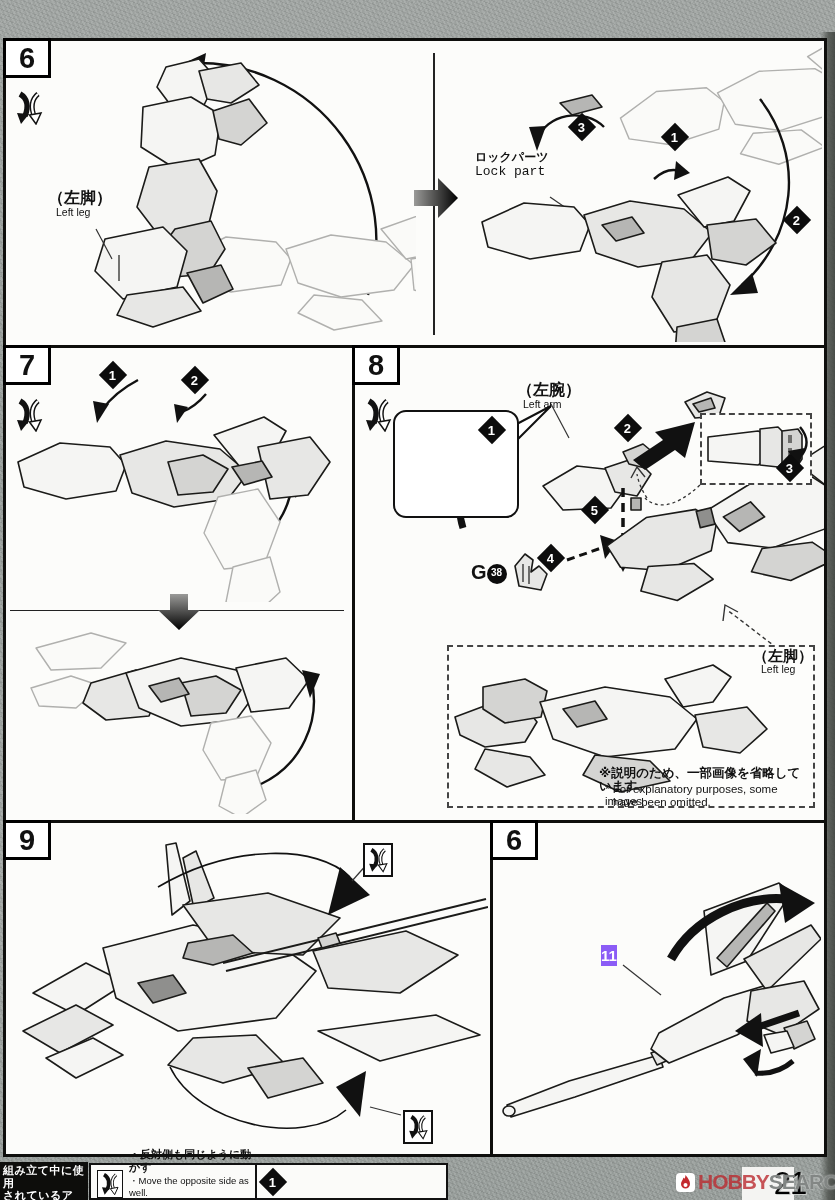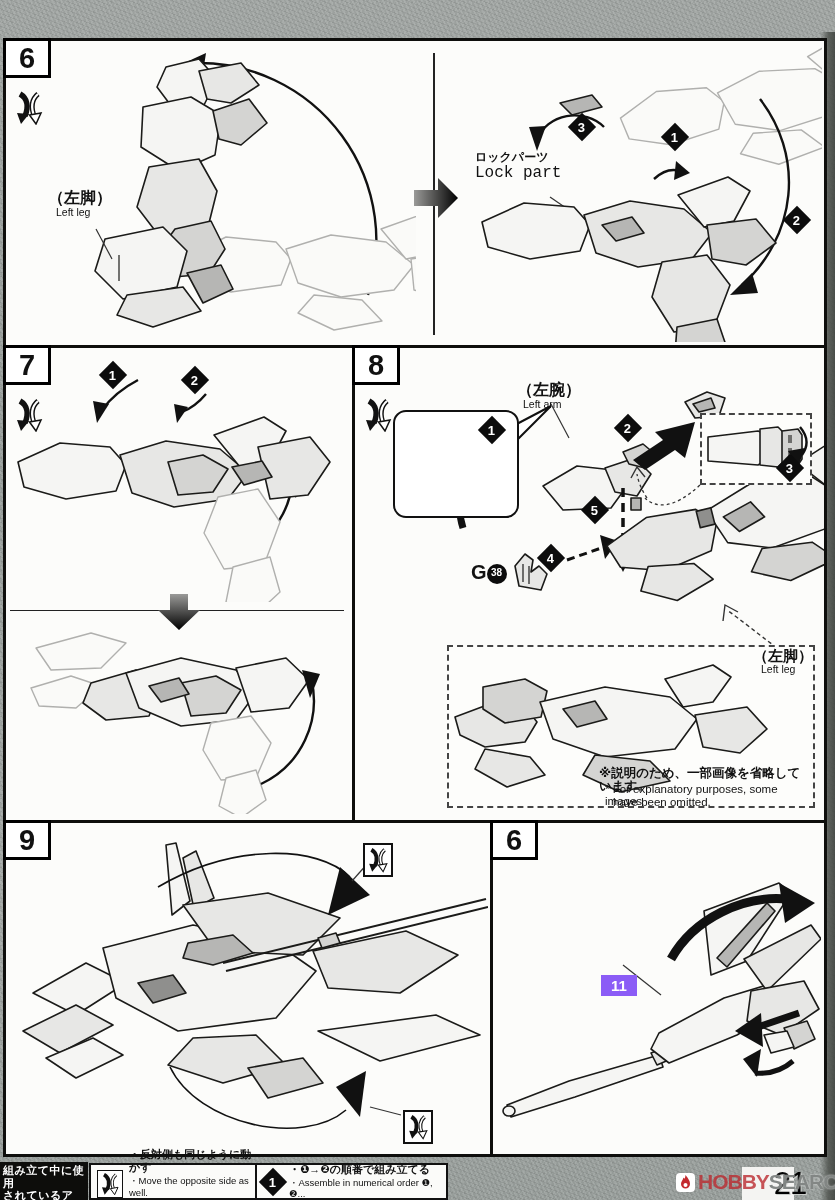"Lock part" div { font-size: 16px -> 13px }
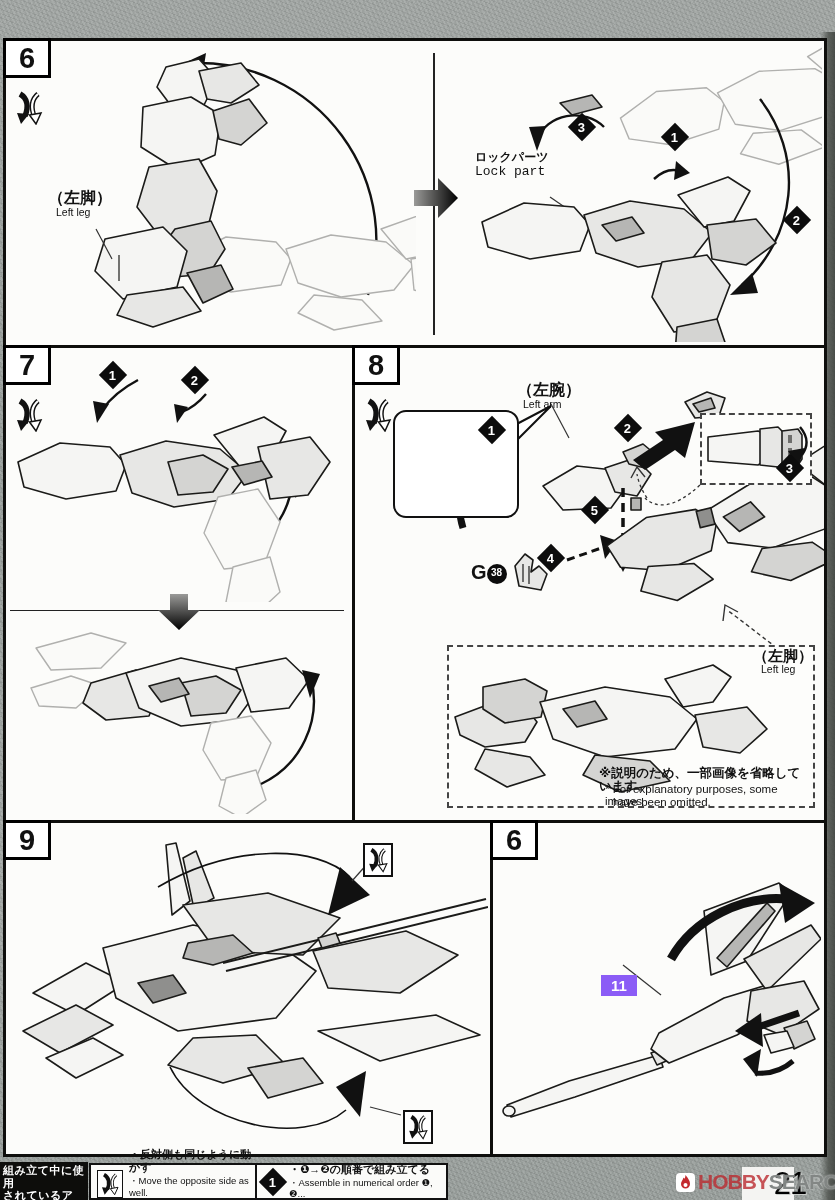"11" .sq11 { margin-top: 30px -> none; width: 36px -> 16px }
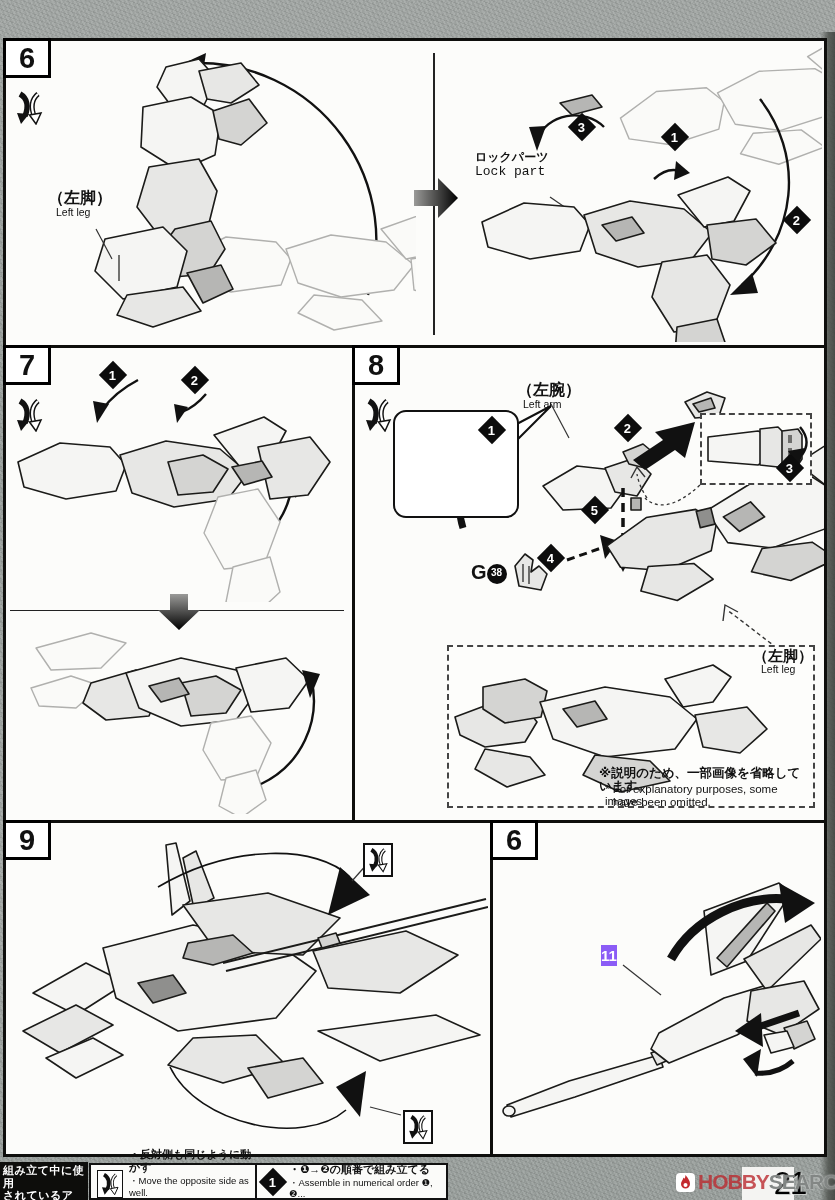"・❶→❷の順番で組み立てる" span { html: <span> <div>・❶→❷の順番で組み立てる</div> <div>・Assemble in numerical order ❶, ❷...</div> </span> -> none }
